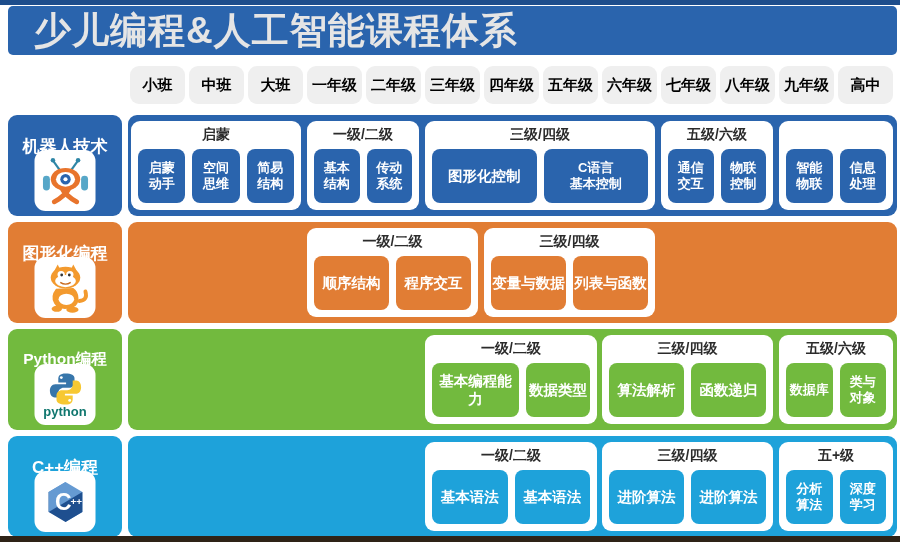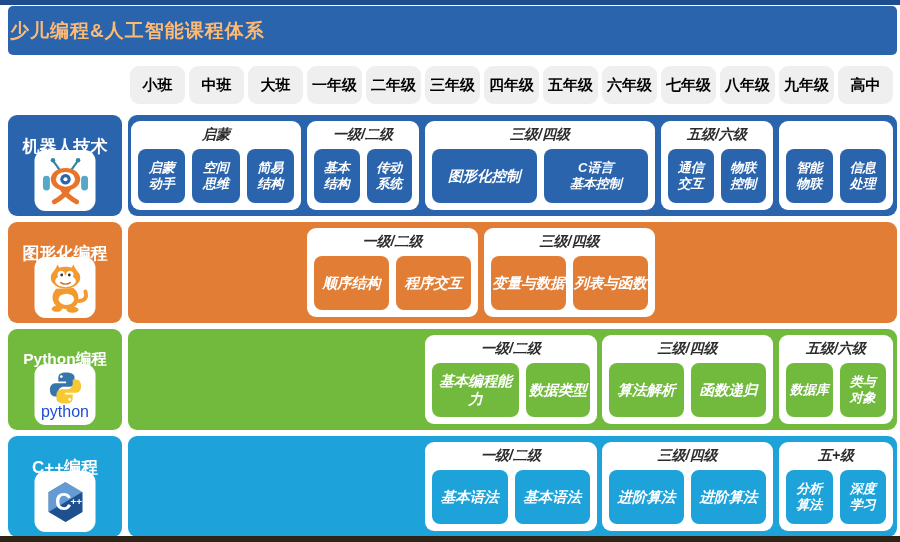"少儿编程&人工智能课程体系" .header .title { color: #fdba74 -> #e5e5e5; font-size: 19px -> 37px; padding-left: 2px -> 26px }
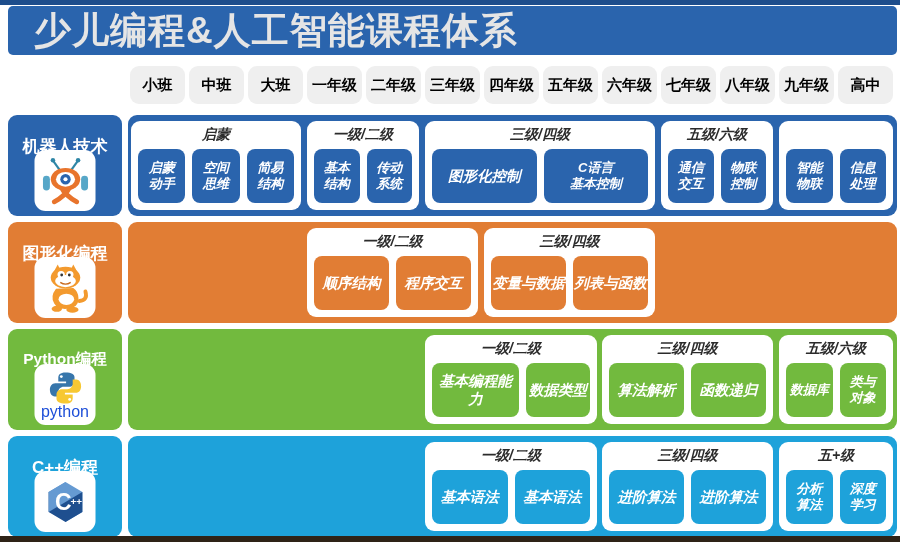"启蒙" .band { font-style: italic -> none }
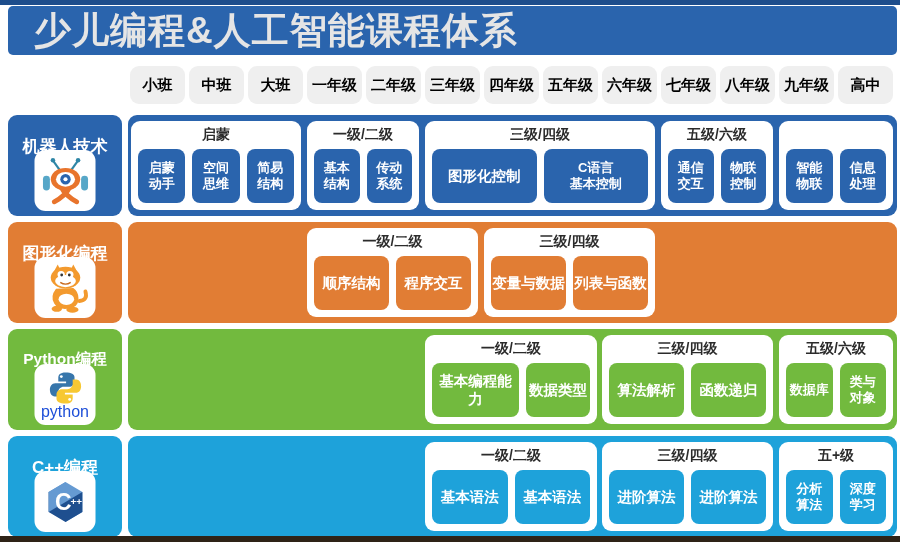"python" .pyword { color: #1d4ed8 -> #0f766e; font-size: 16px -> 13px; font-weight: normal -> bold }
